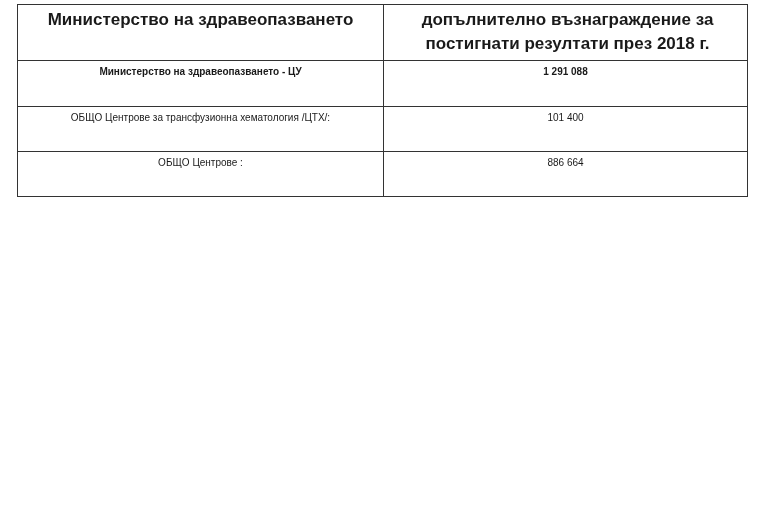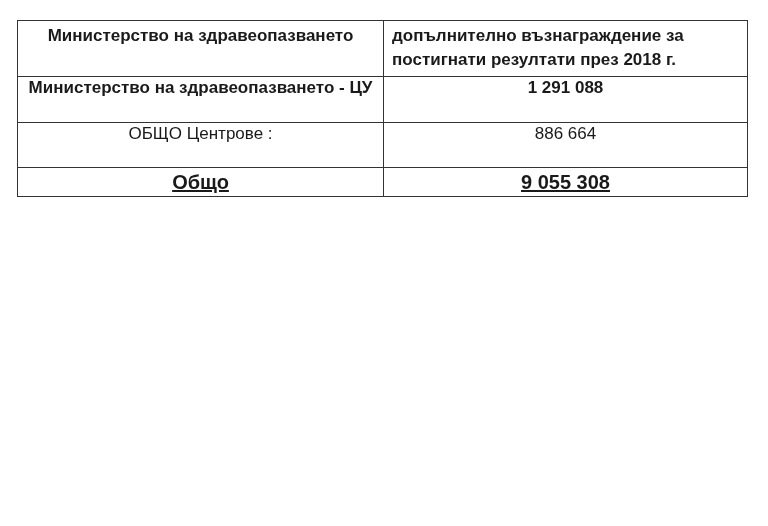"Министерство на здравеопазването" table.main { top: 20px -> 4px }
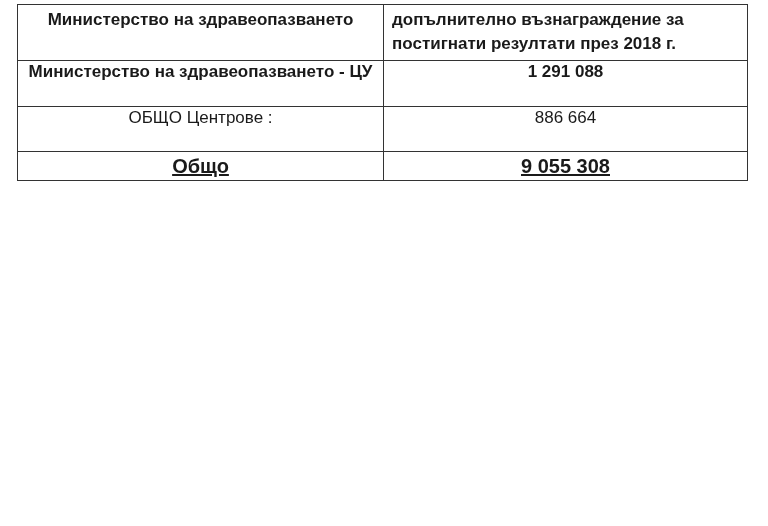"допълнително възнаграждение за" tr.h1 td.c2 { text-align: left -> center }
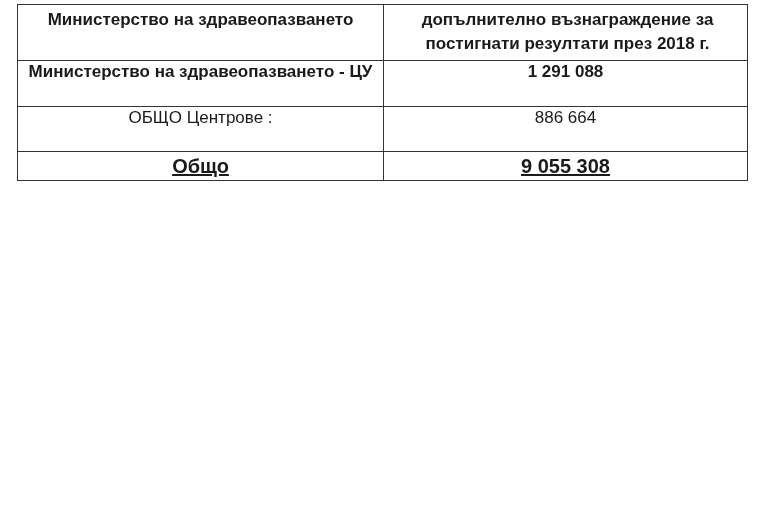"Министерство на здравеопазването - ЦУ" table.main td { font-size: 17px -> 10px }
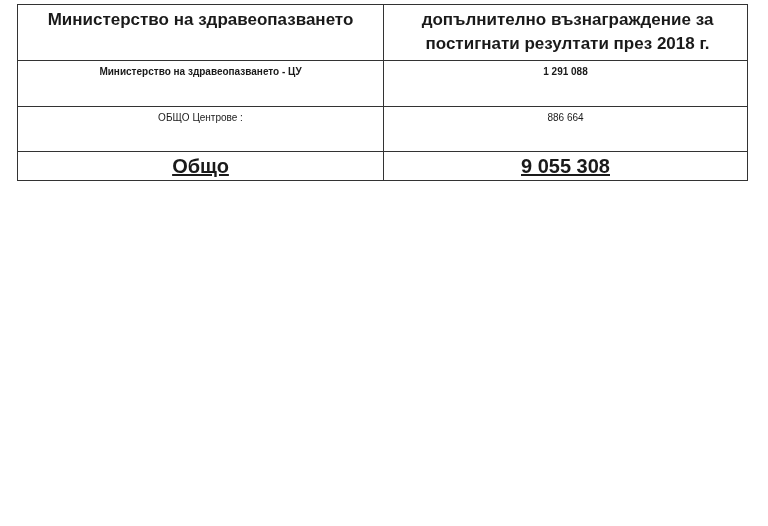"ОБЩО Центрове за трансфузионна" tr.r44 { html: none -> <tr> <td>ОБЩО Центрове за трансфузионна хематология /ЦТХ/:</td> <td>101 400</td> </tr> }
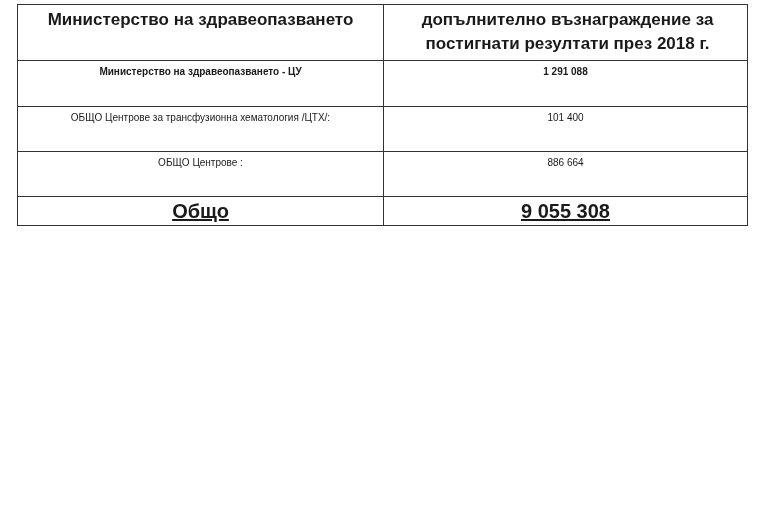"Общо" tr.total { html: <tr> <td>Общо</td> <td>9 055 308</td> </tr> -> none }
